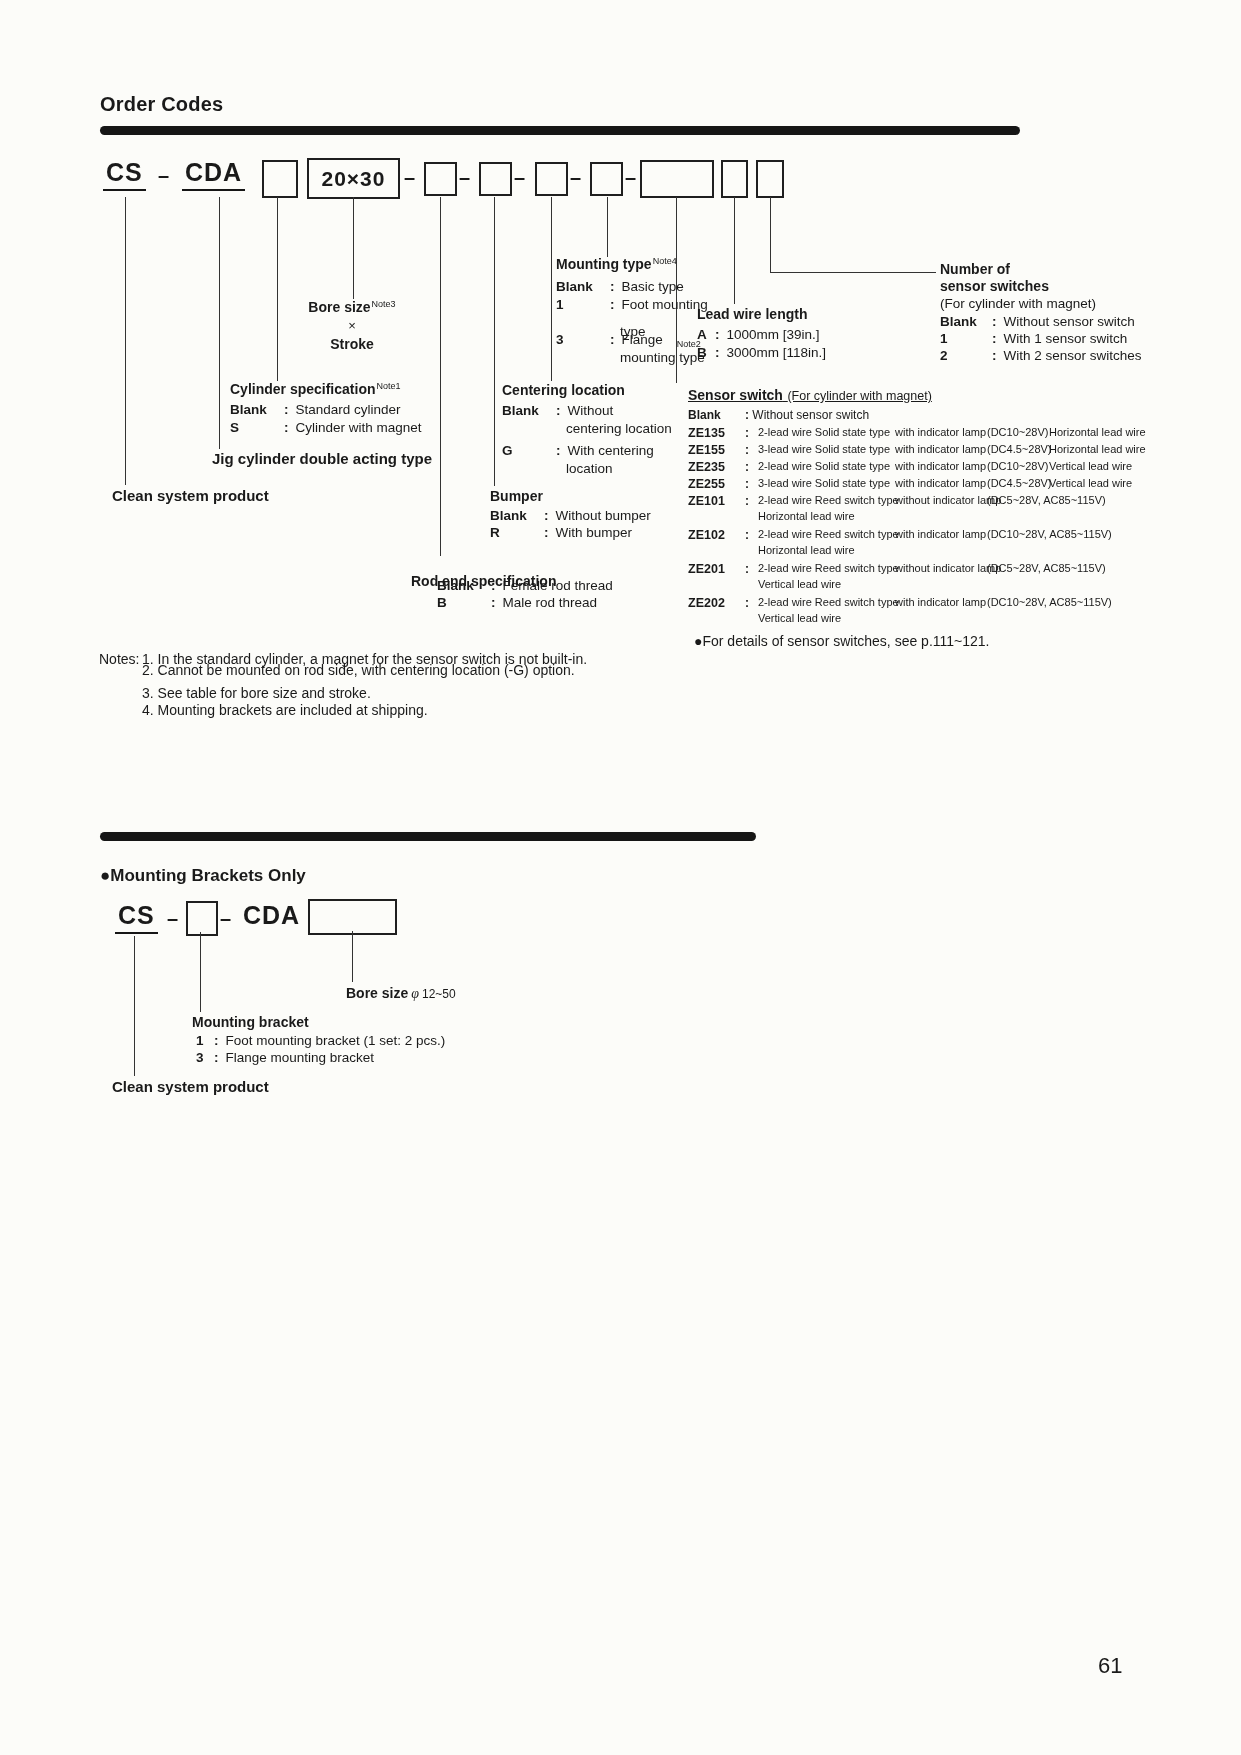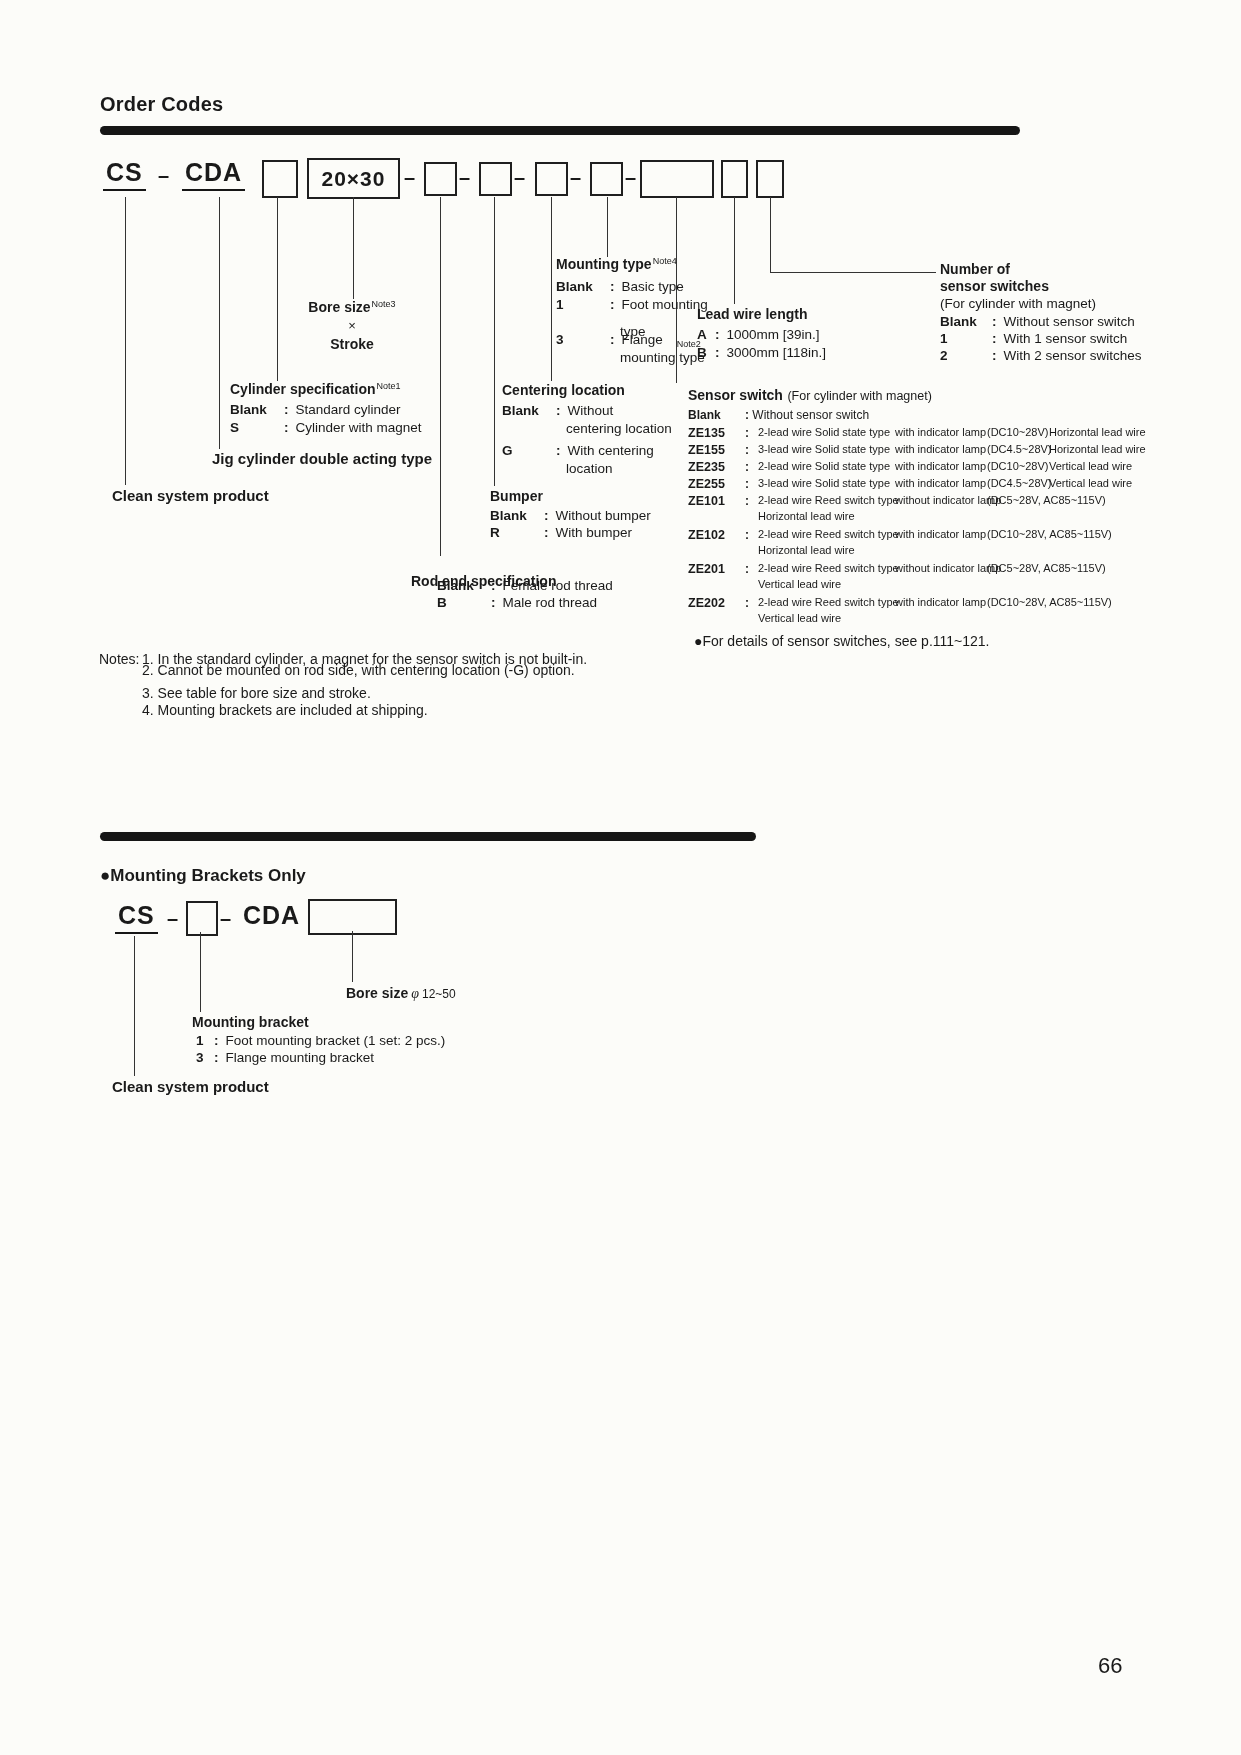"Sensor switch (For cylinder with" .ss-title { text-decoration: none -> underline }
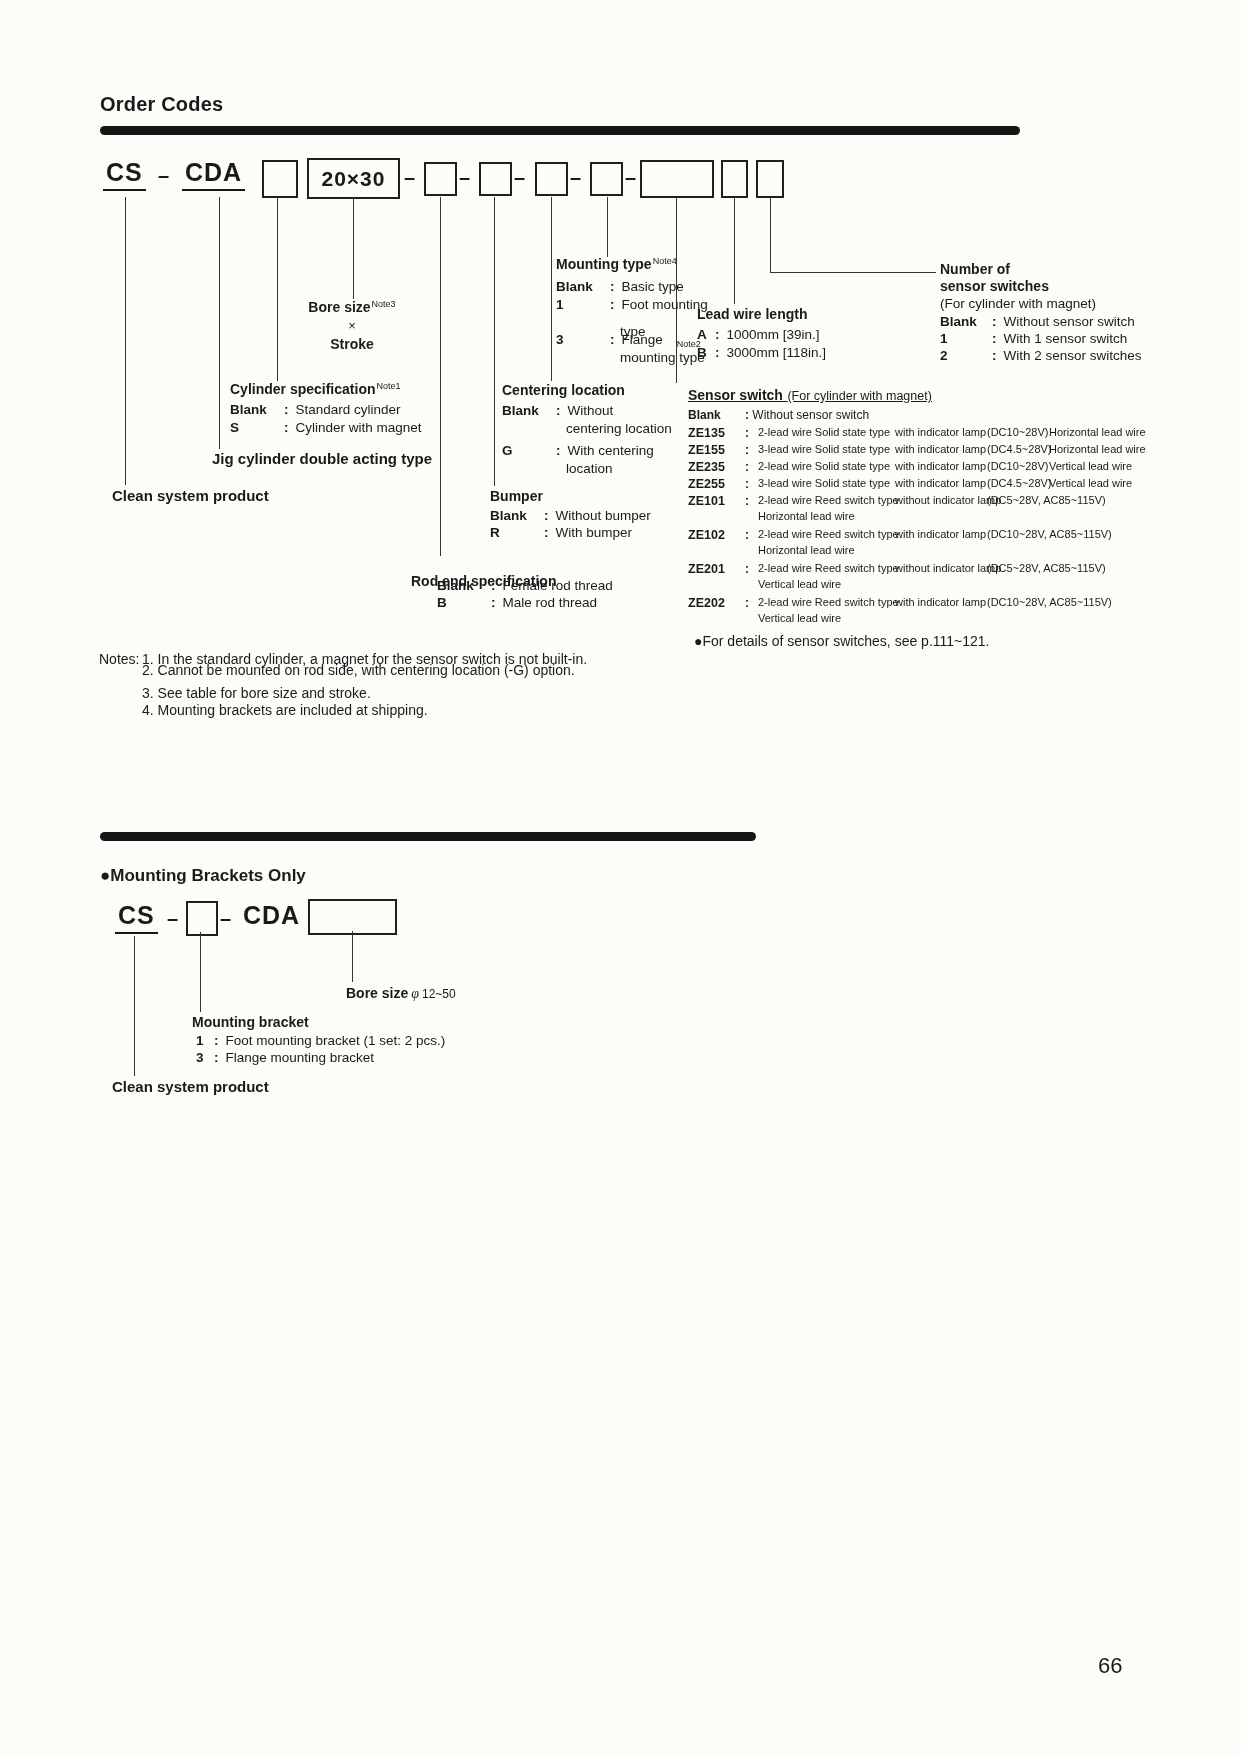"66" div.pagenum { text: 66 -> 61 }
